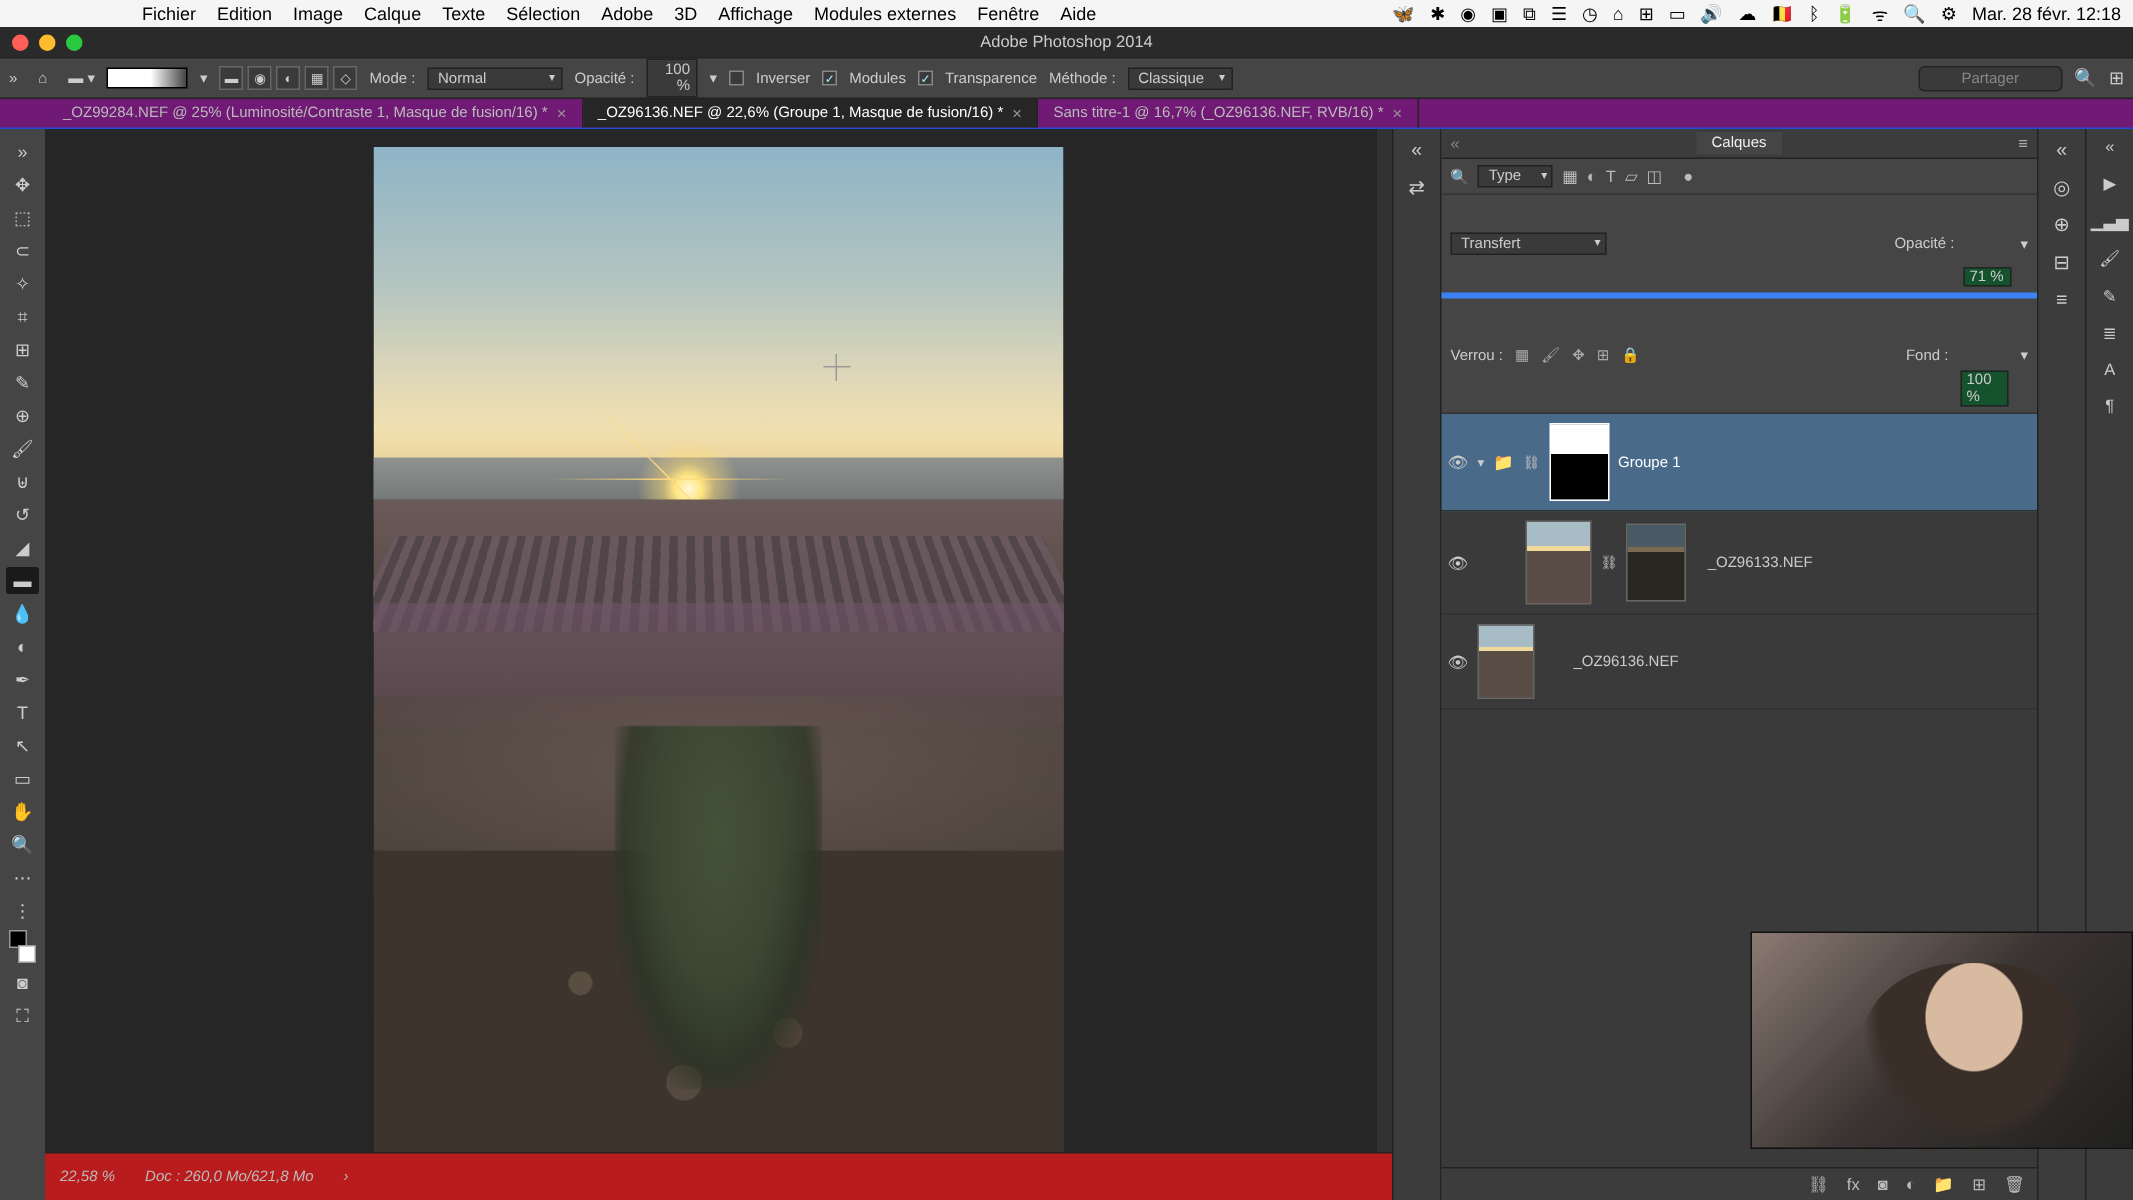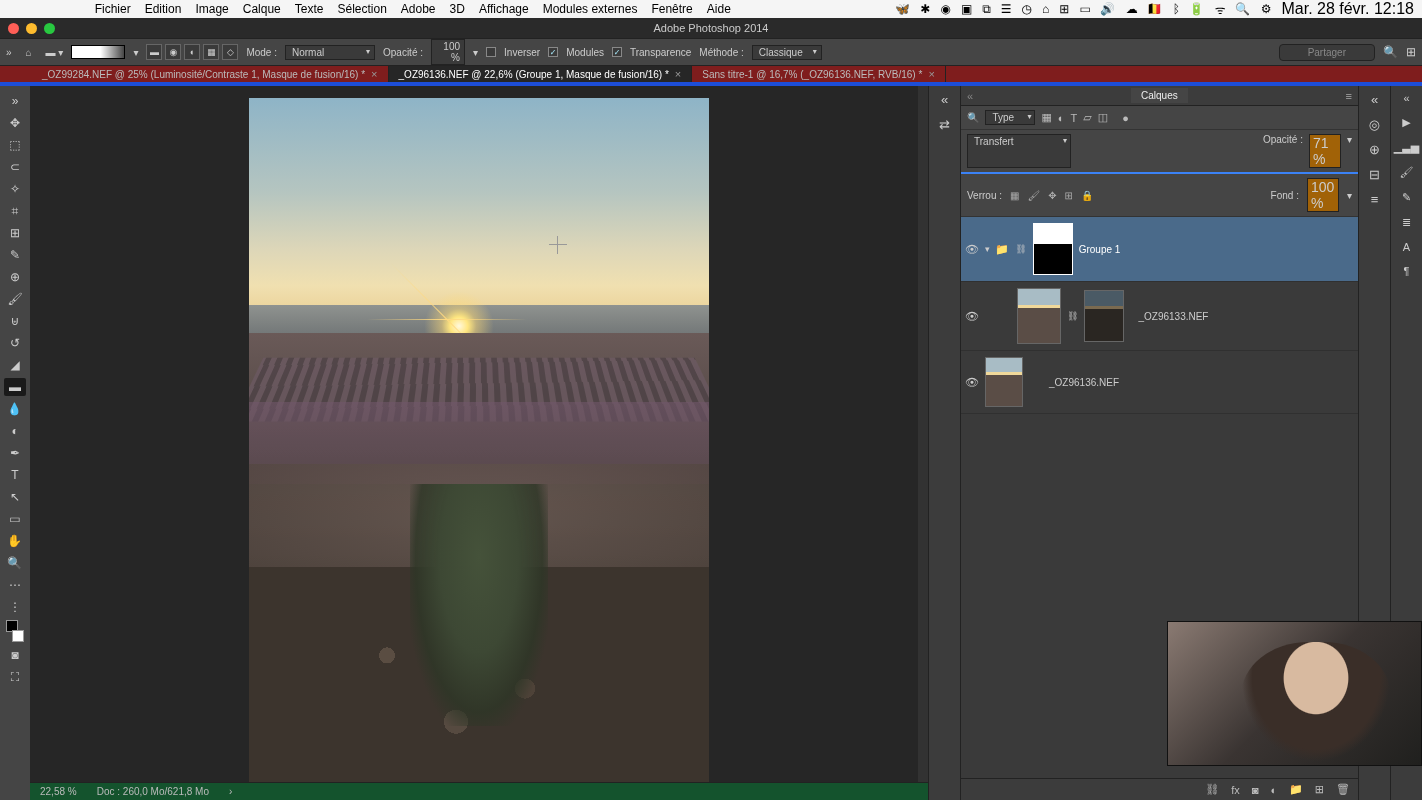"Mar. 28 févr. 12:18" .mac-menubar .clock { font-size: 16px -> 12px }
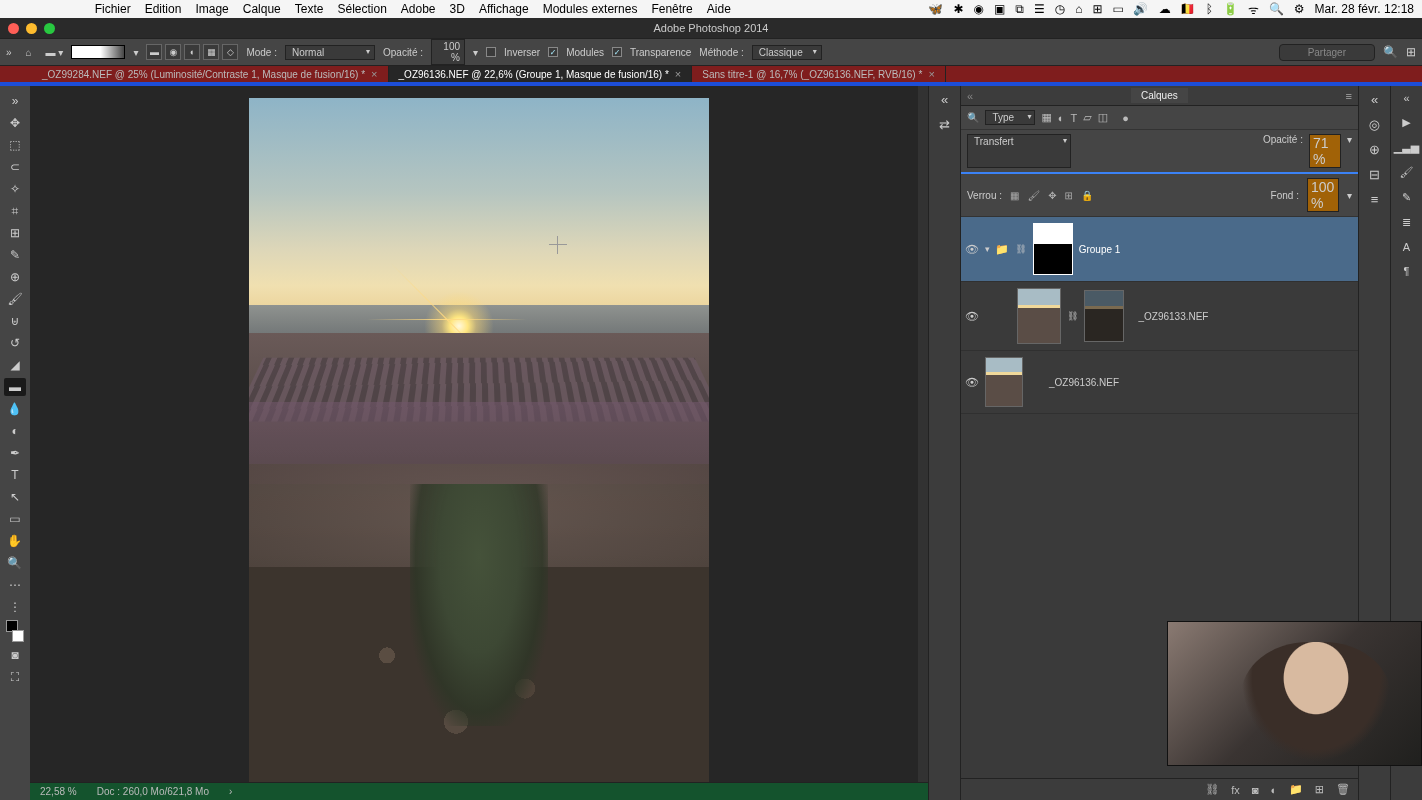"_OZ99284.NEF @ 25% (Luminosité/Contraste" .tabs-bar { background: #7f1d1d -> #701a75; border-bottom: 4px solid #1d4ed8 -> 1px solid #1d4ed8 }
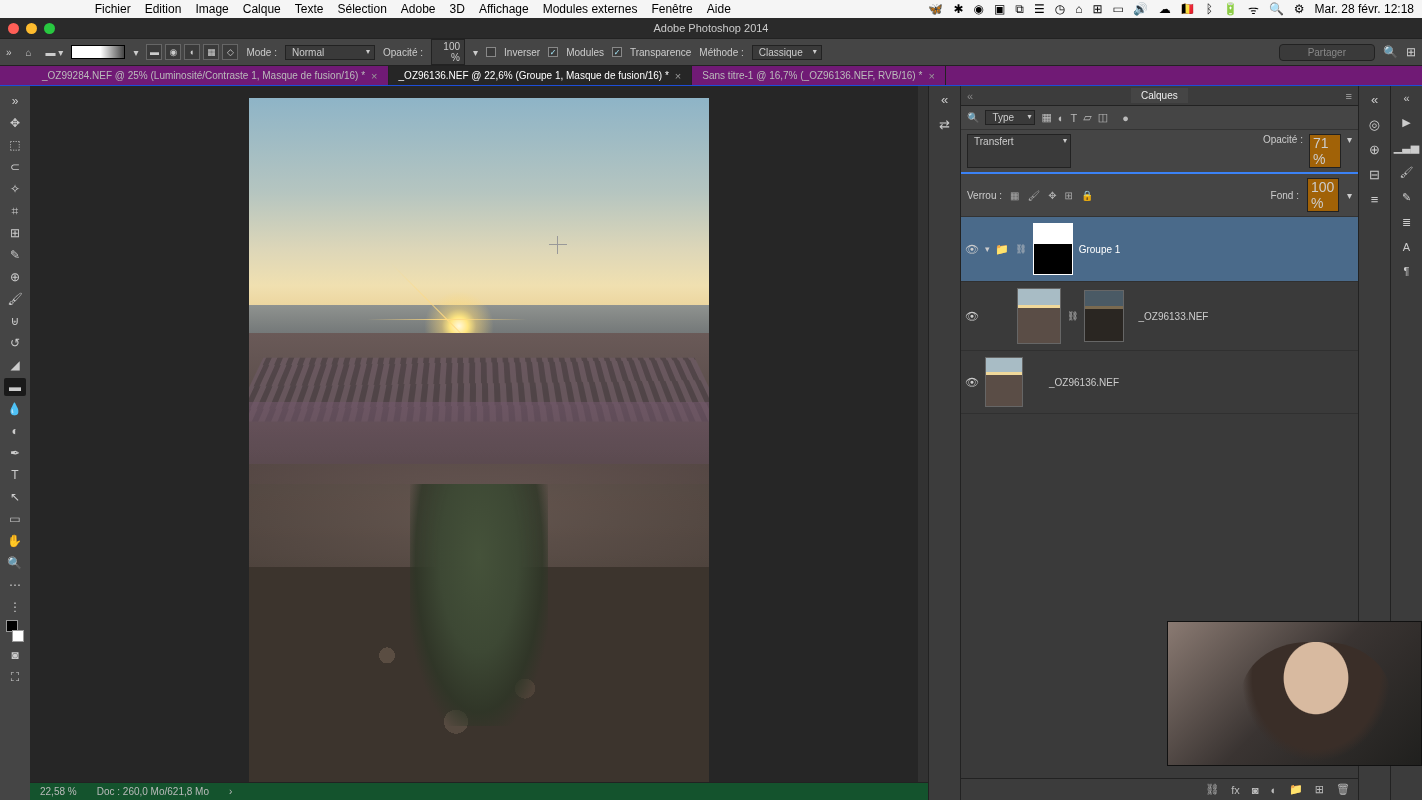"Transfert" .layers-blend { align-items: none -> center; border-bottom: 2px solid #3b82f6 -> 4px solid #3b82f6 }
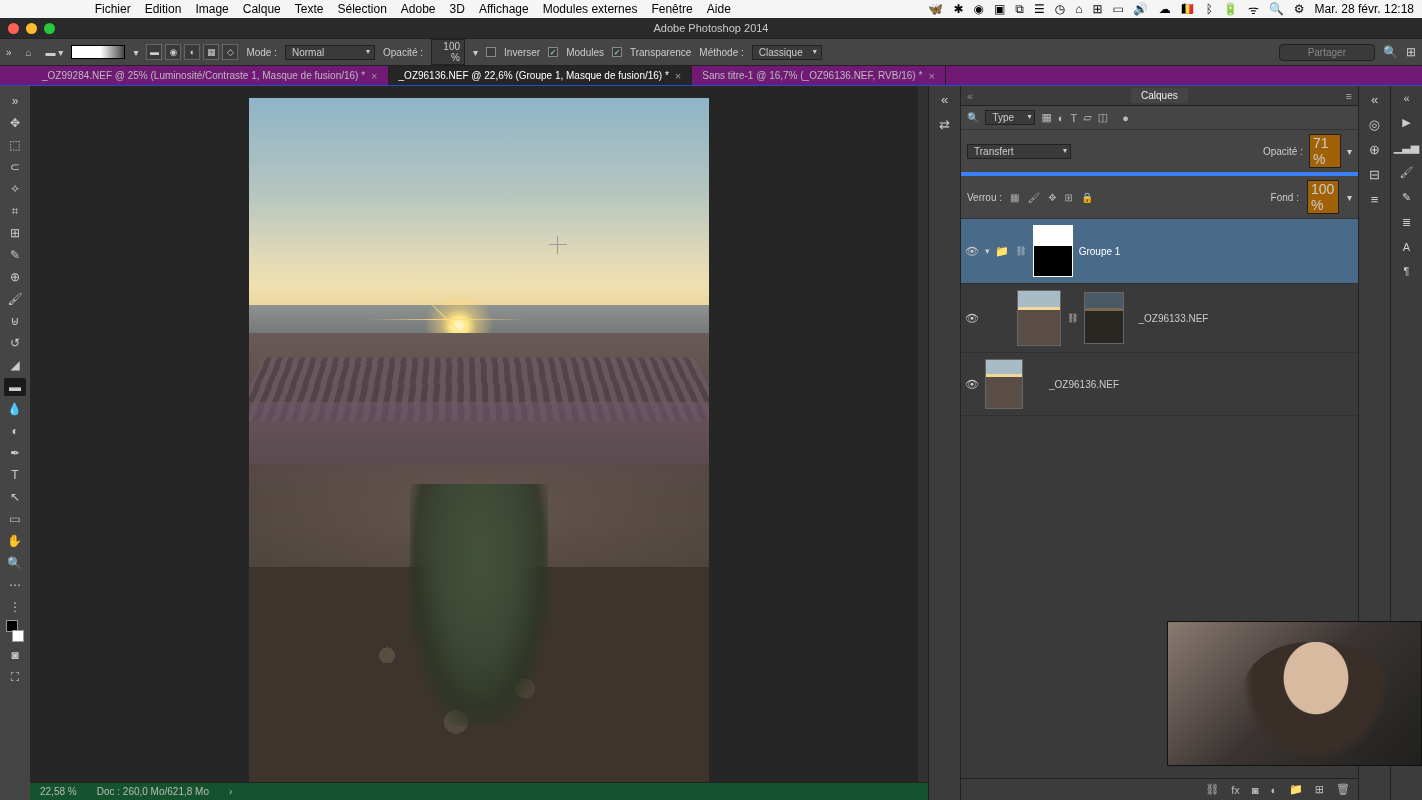"71 %" .num-mini { background: #a16207 -> #14532d; font-size: 14px -> 10px; margin-top: none -> 44px }
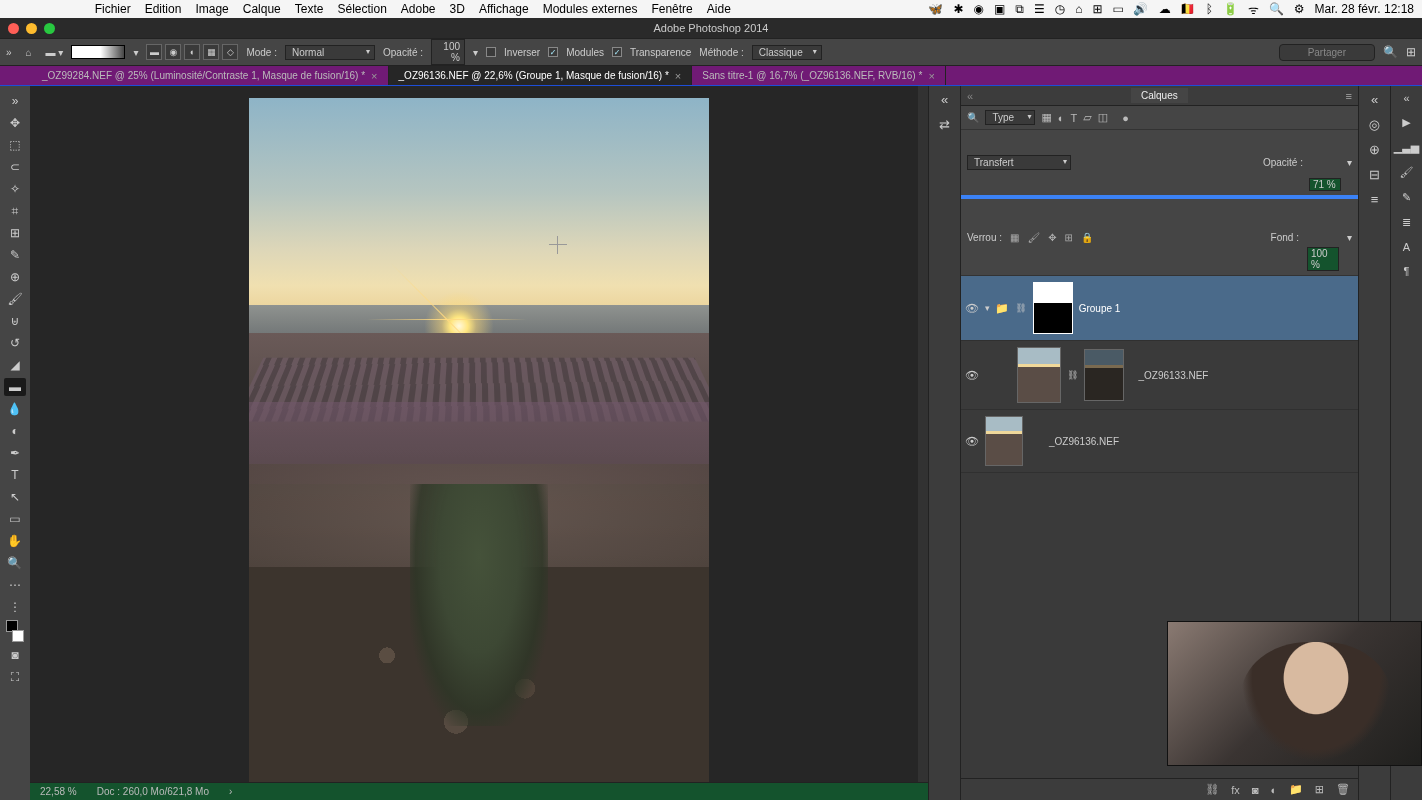"22,58 %" .status-bar { background: #14532d -> #b91c1c; font-style: none -> italic; height: 18px -> 32px }
